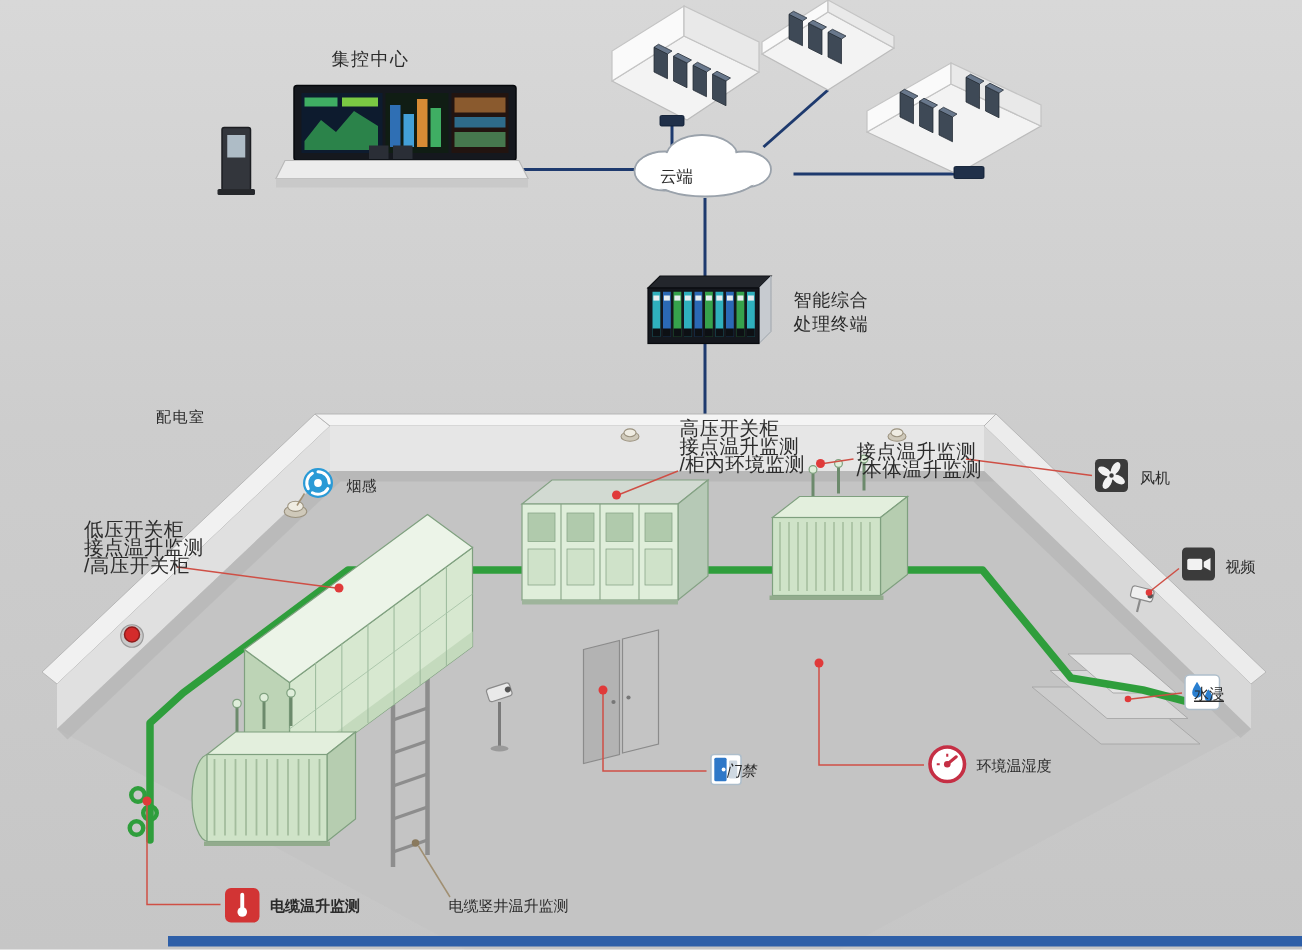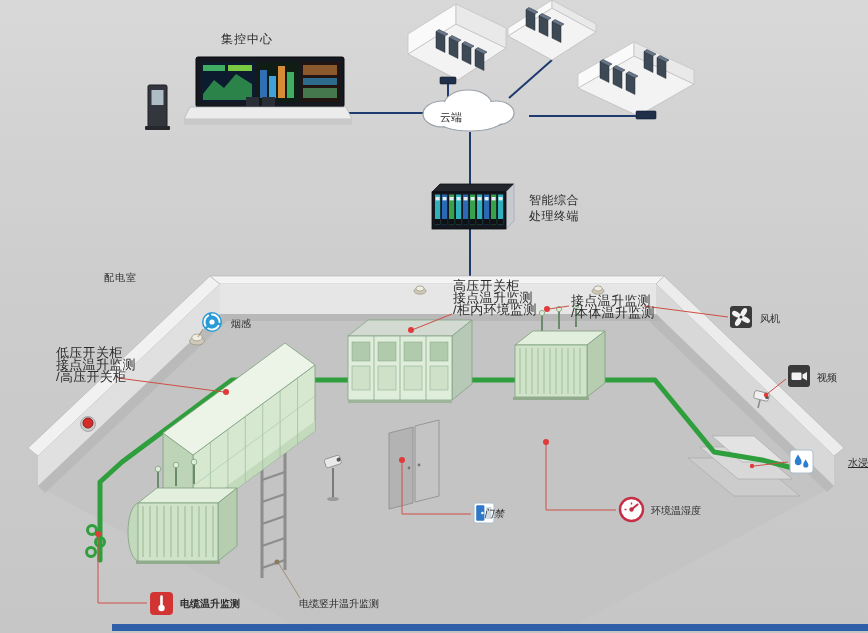"水浸" div.lbl { left: 848px -> 796px }
